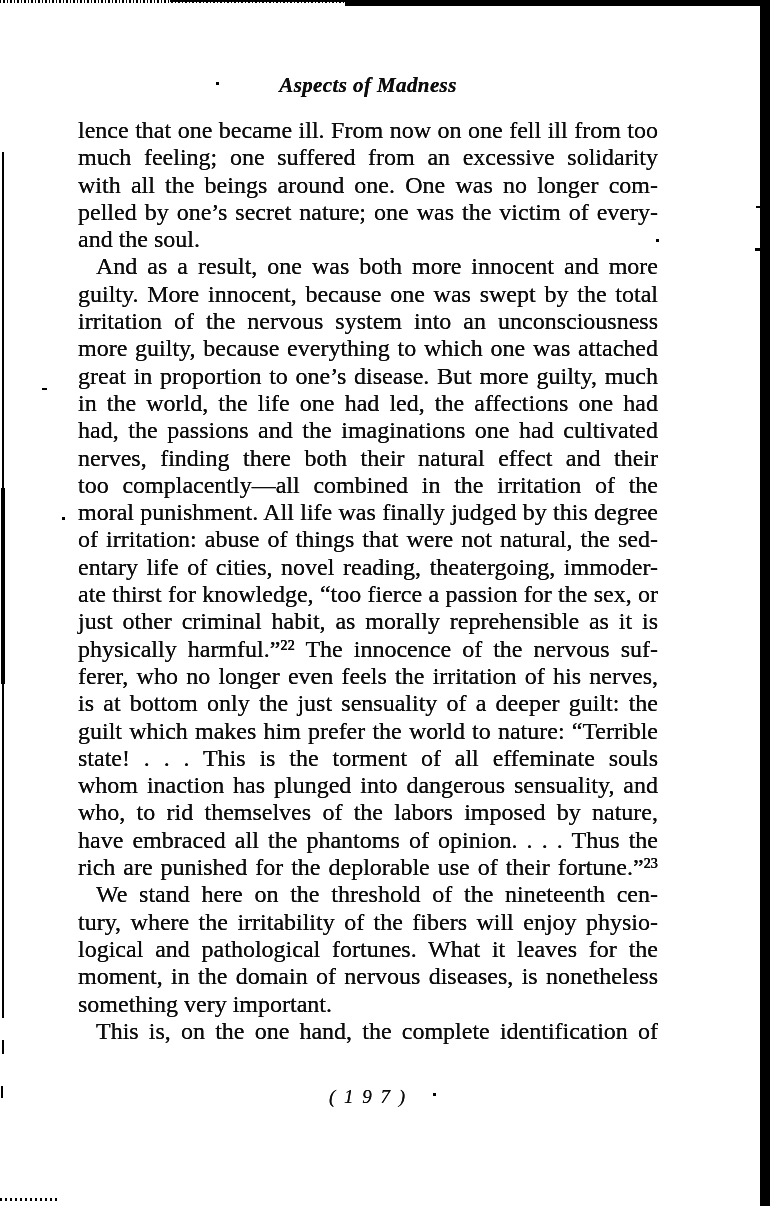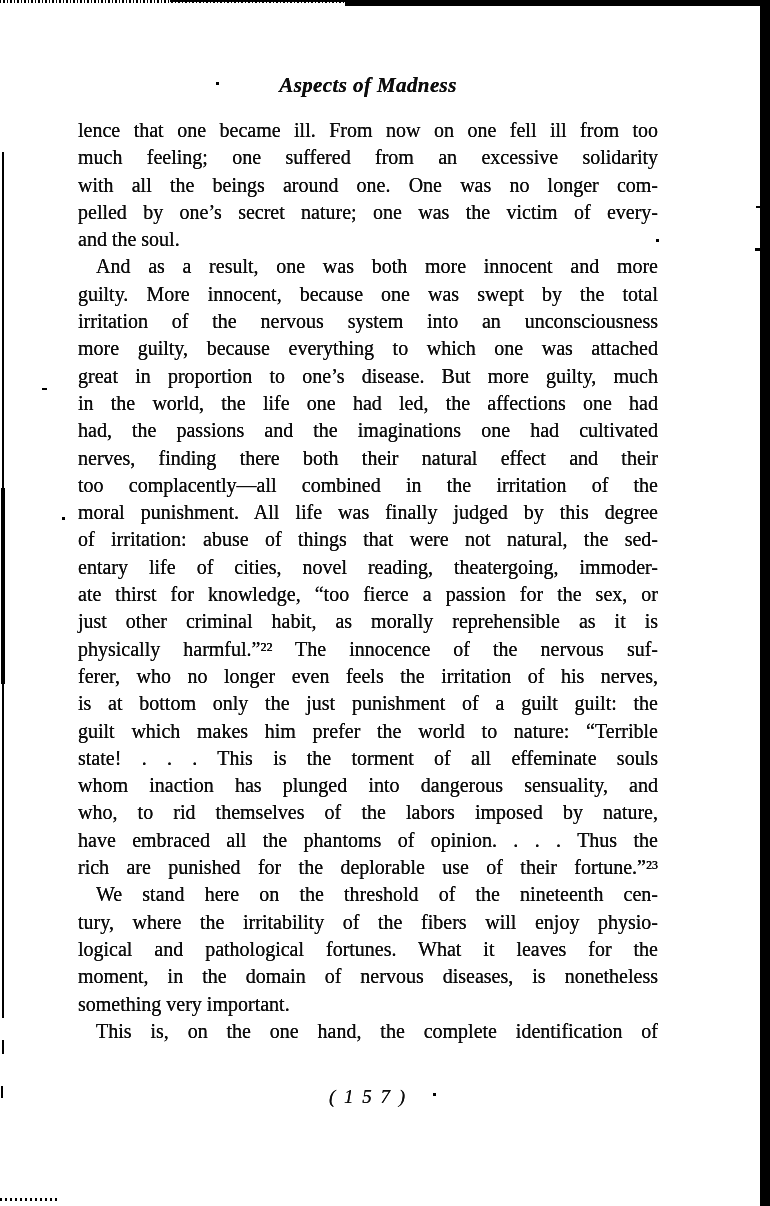"lence that one became ill." #body-text { font-size: 20px -> 24px }
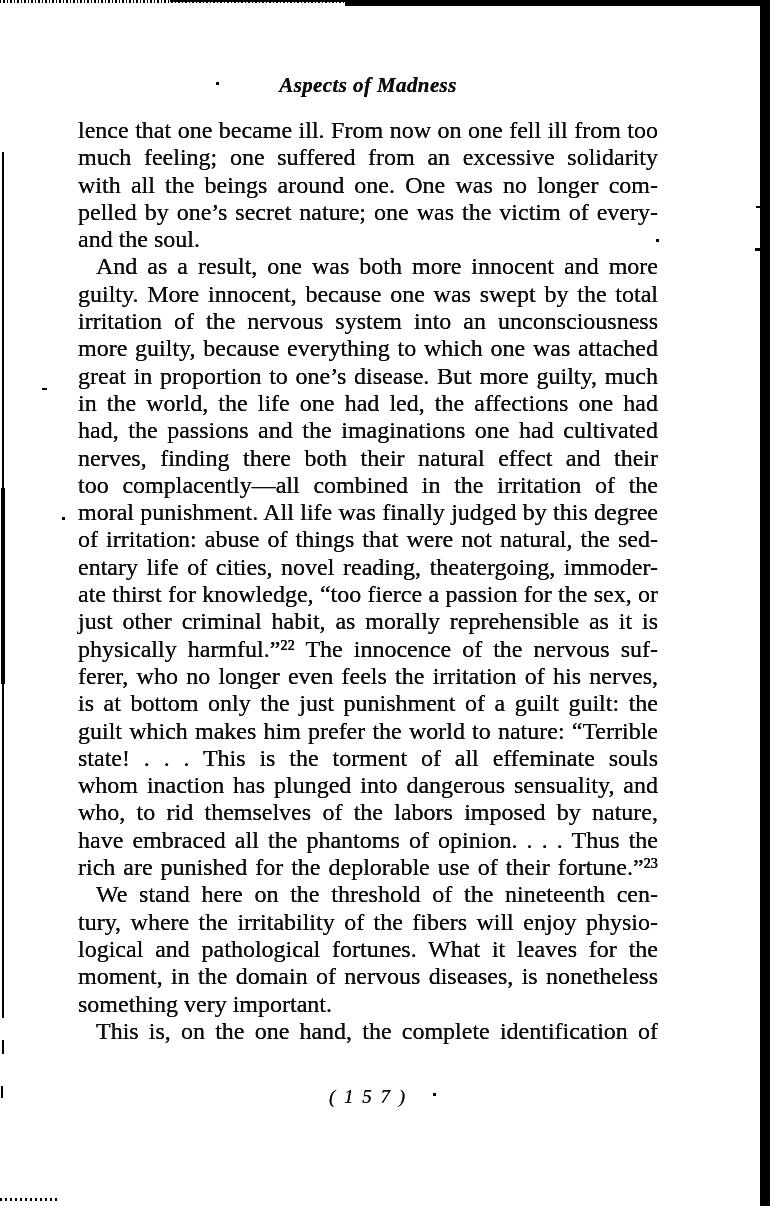"is at bottom only the" div.line { text: punishment of a guilt -> sensuality of a deeper }
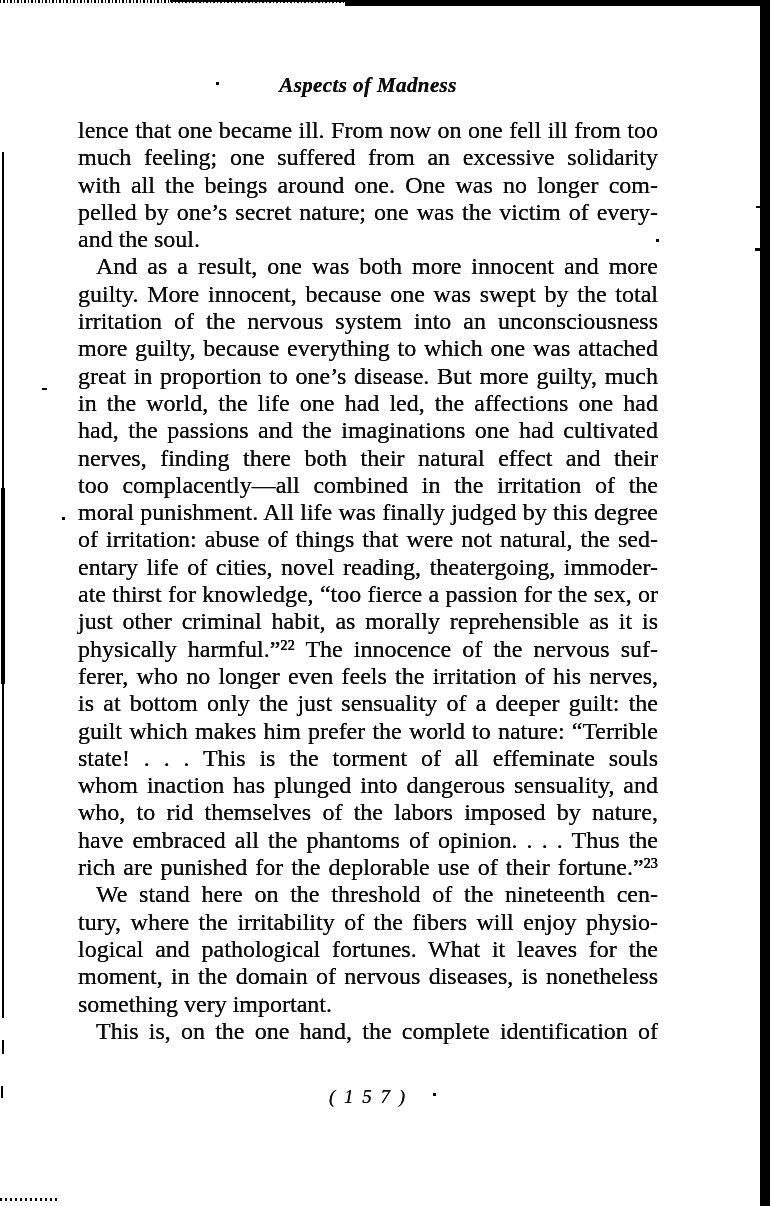"( 1 5 7 )" div { text: 5 -> 9 }
